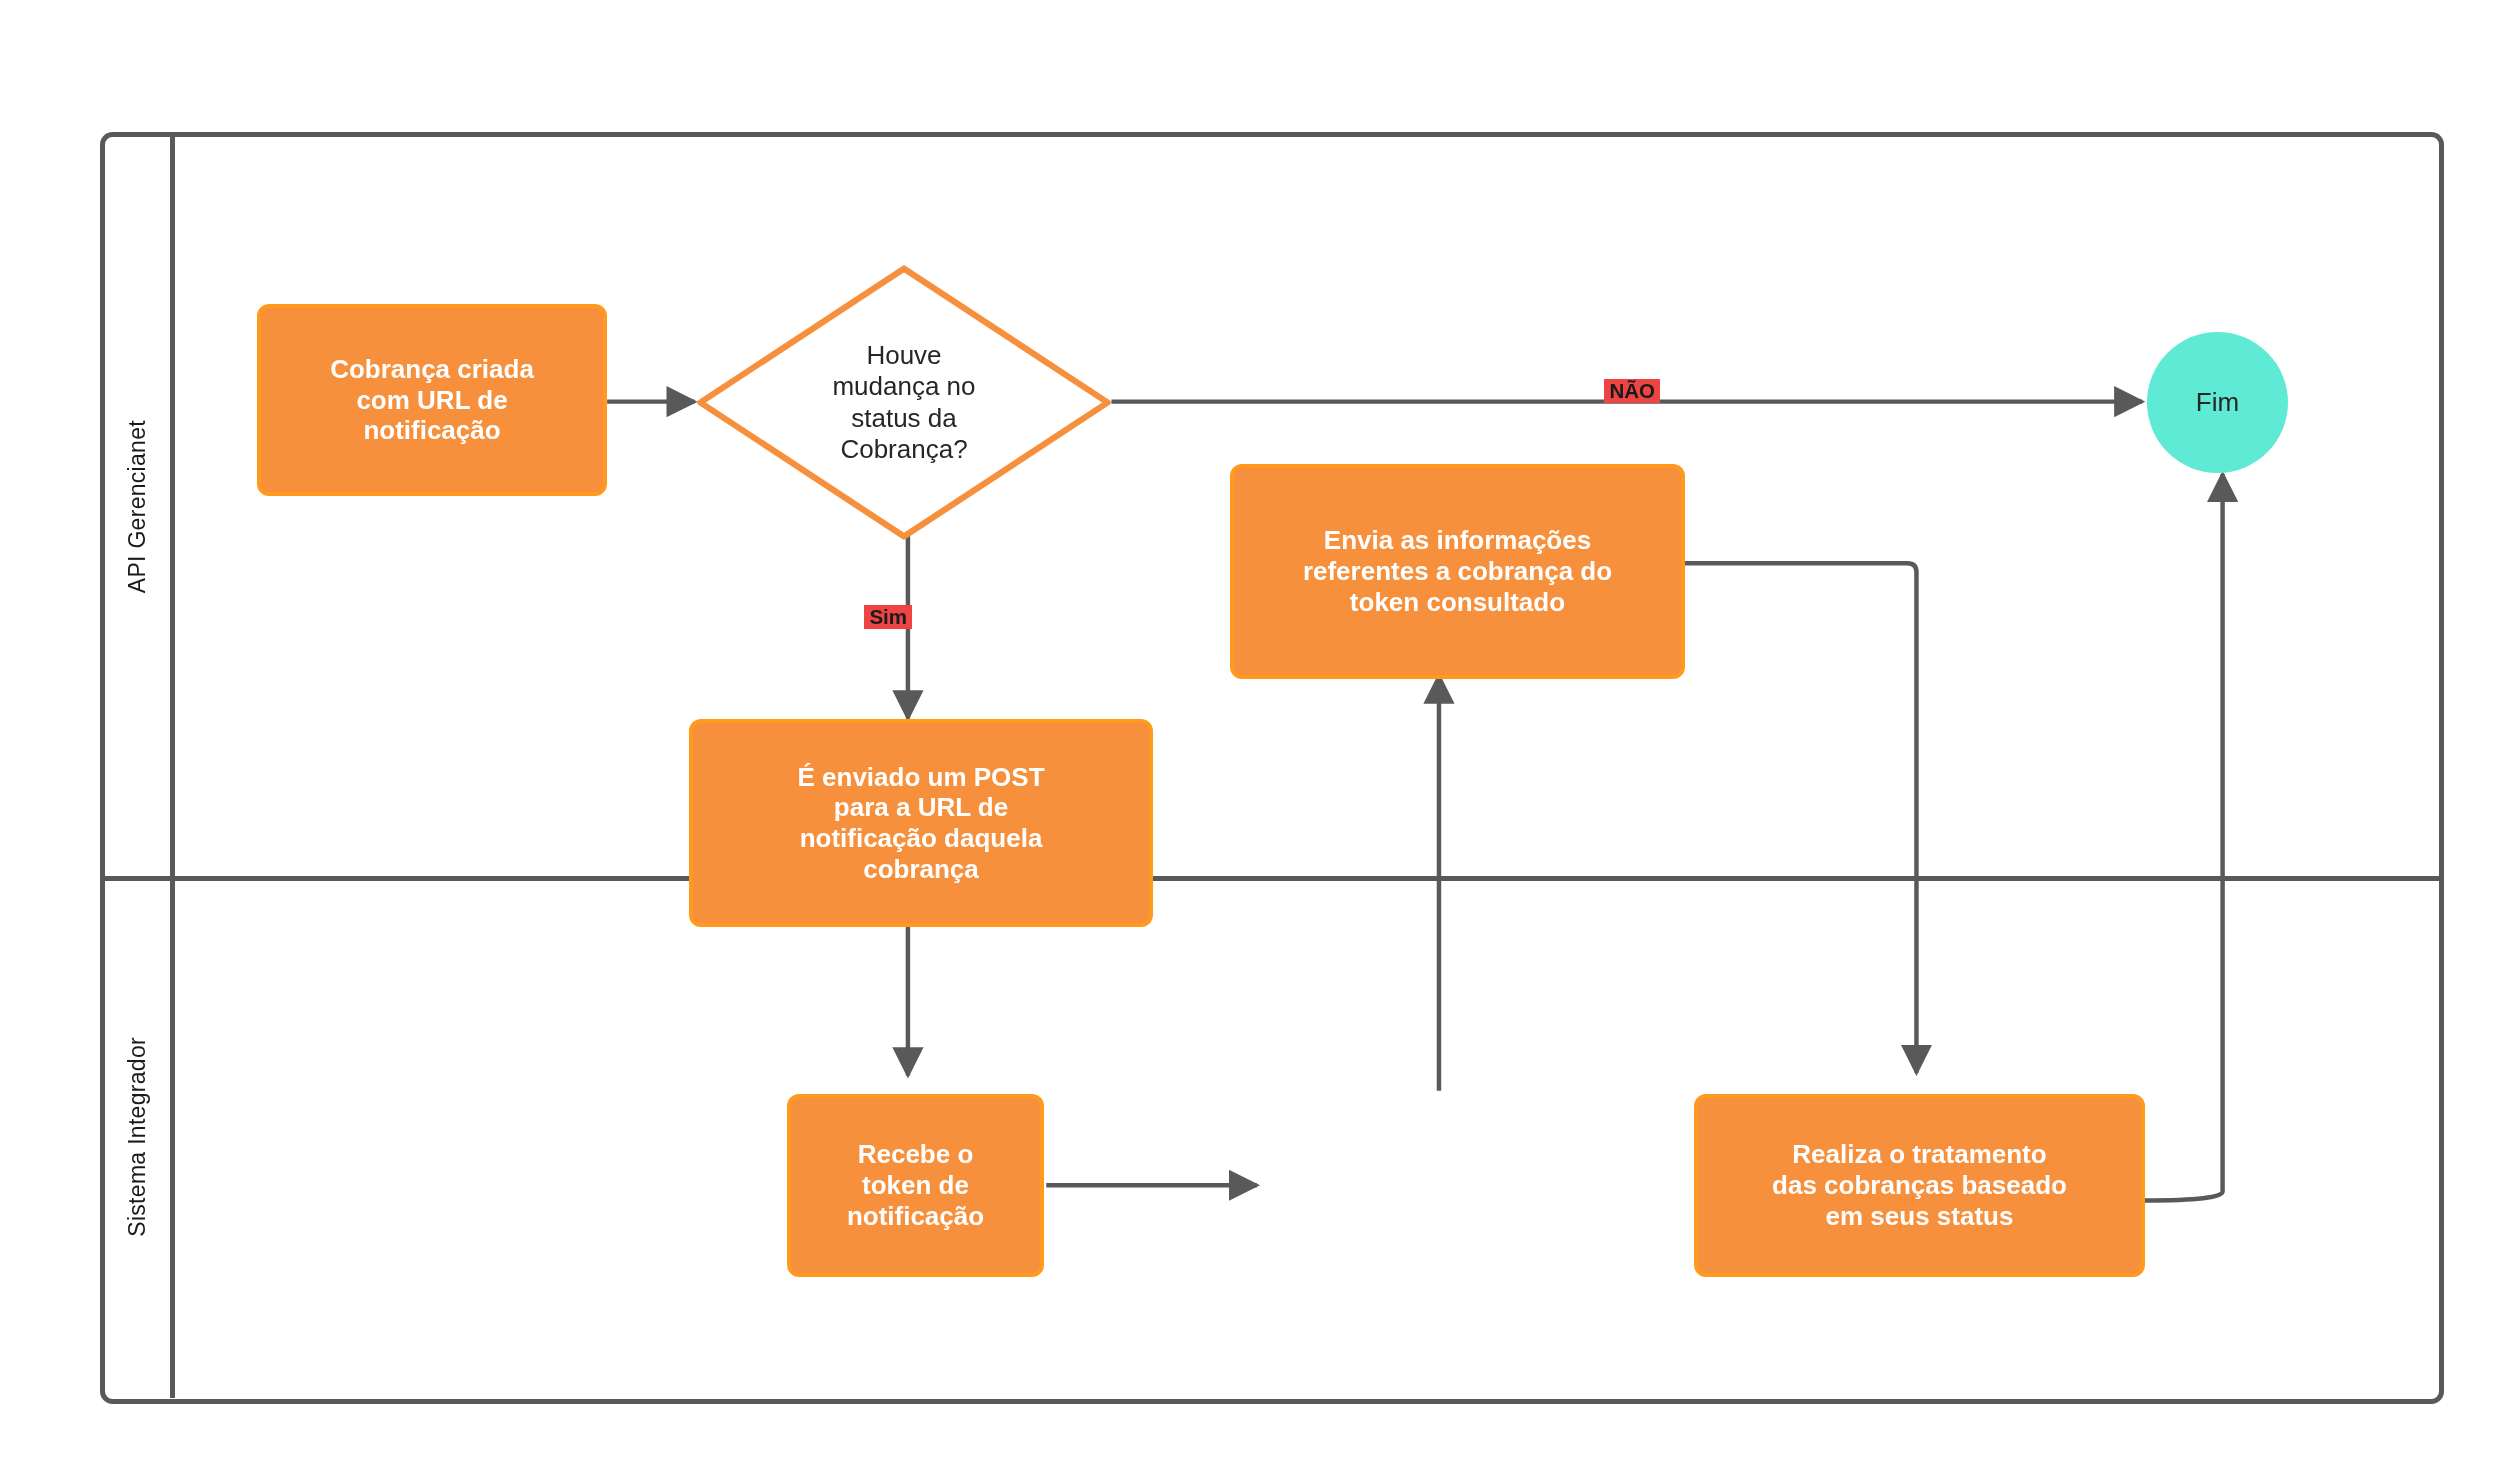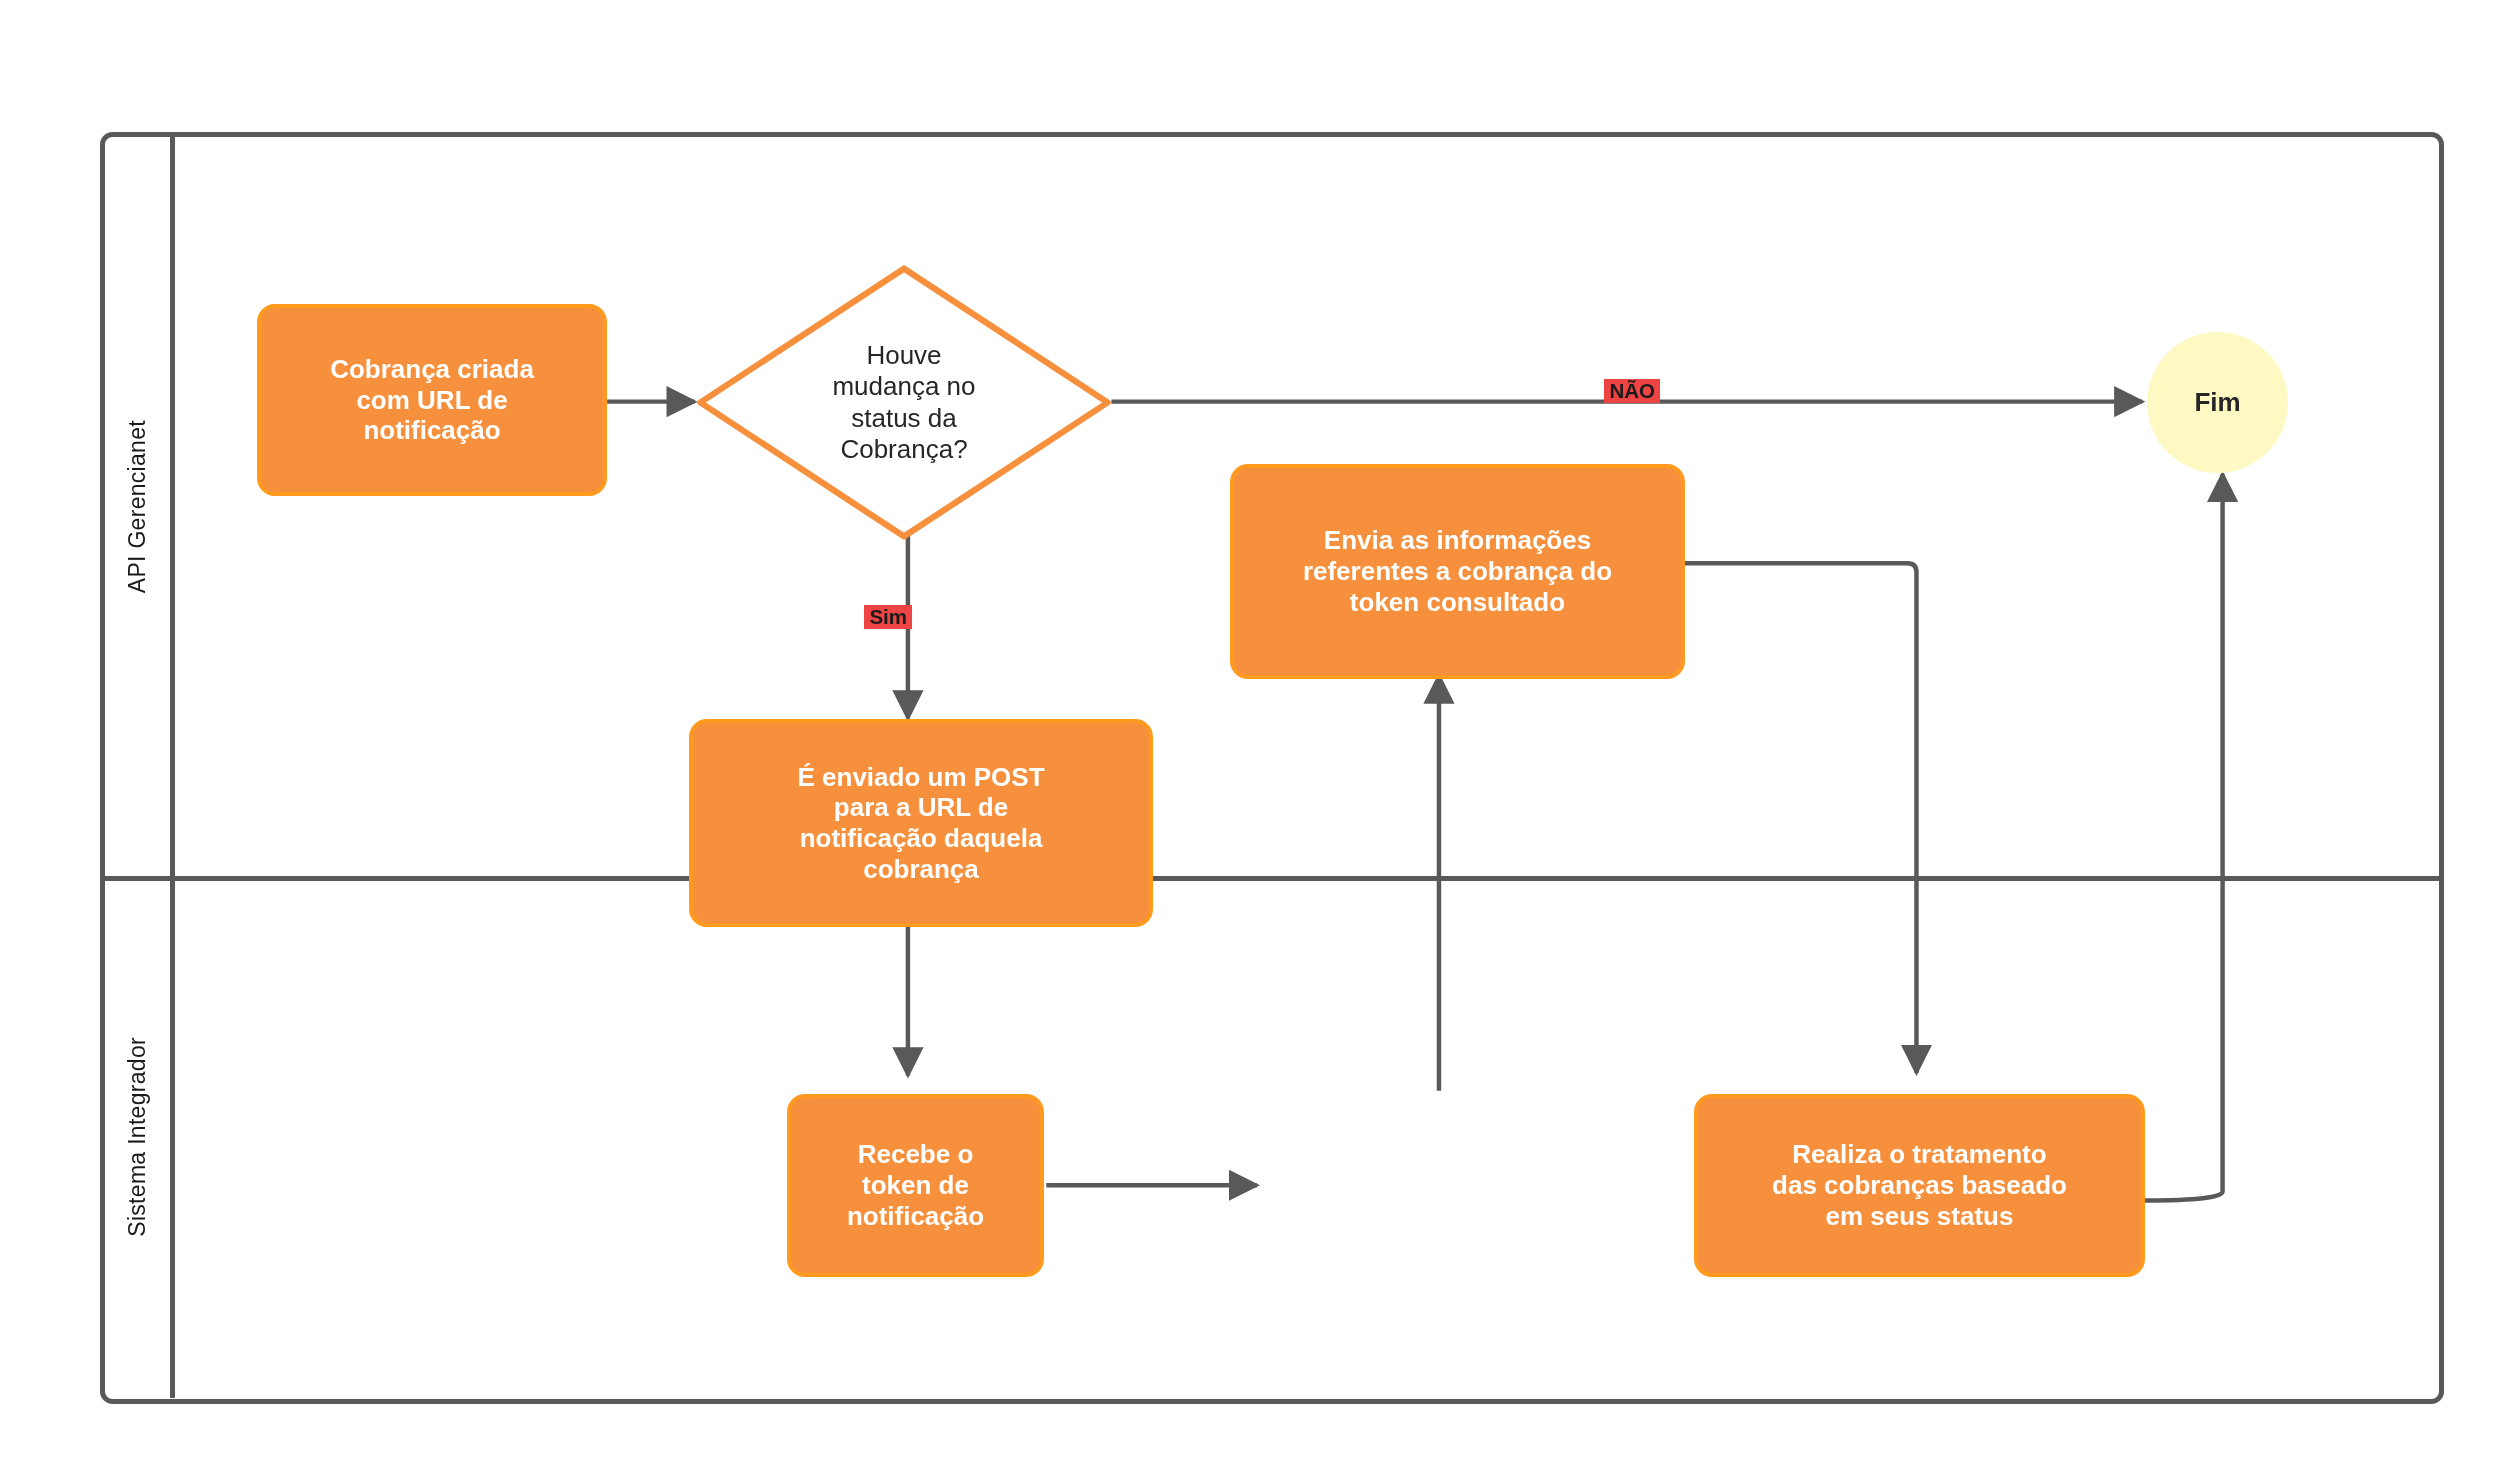"Cobrança criada" .task { border-radius: 18px -> 12px }
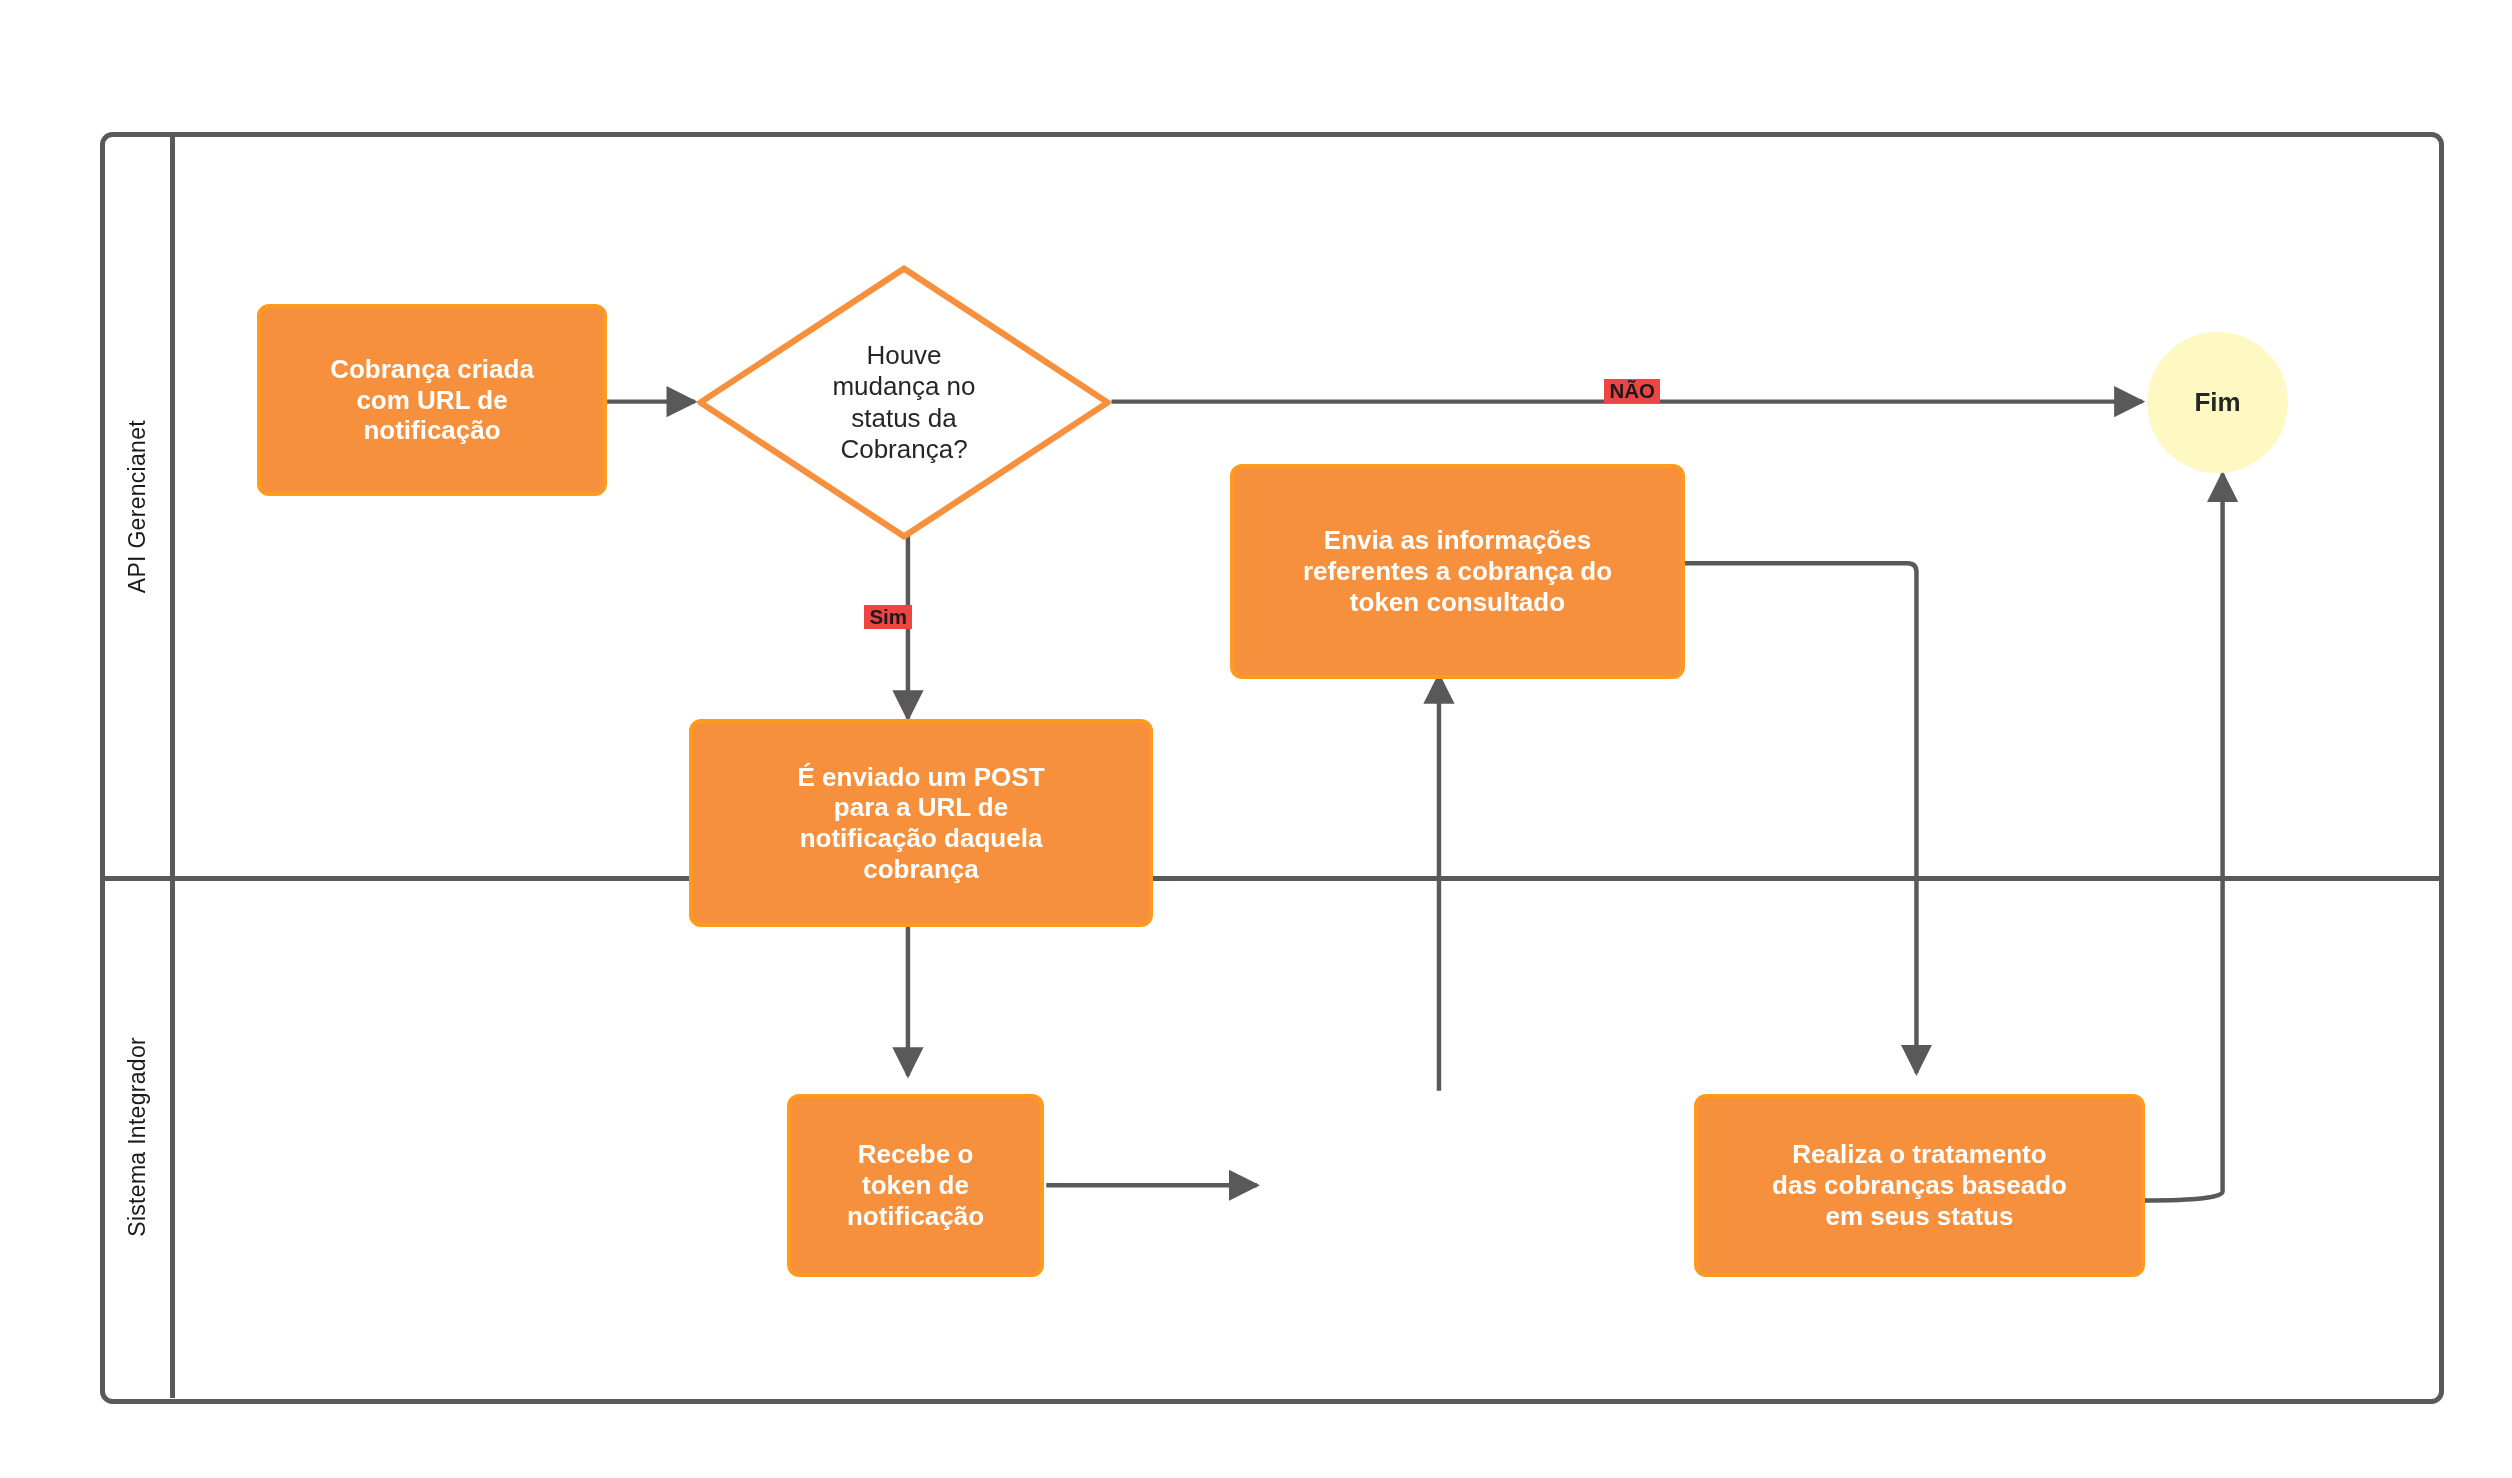"Fim" .start-circle { background: #fef9c3 -> #5eead4; font-weight: bold -> normal }
